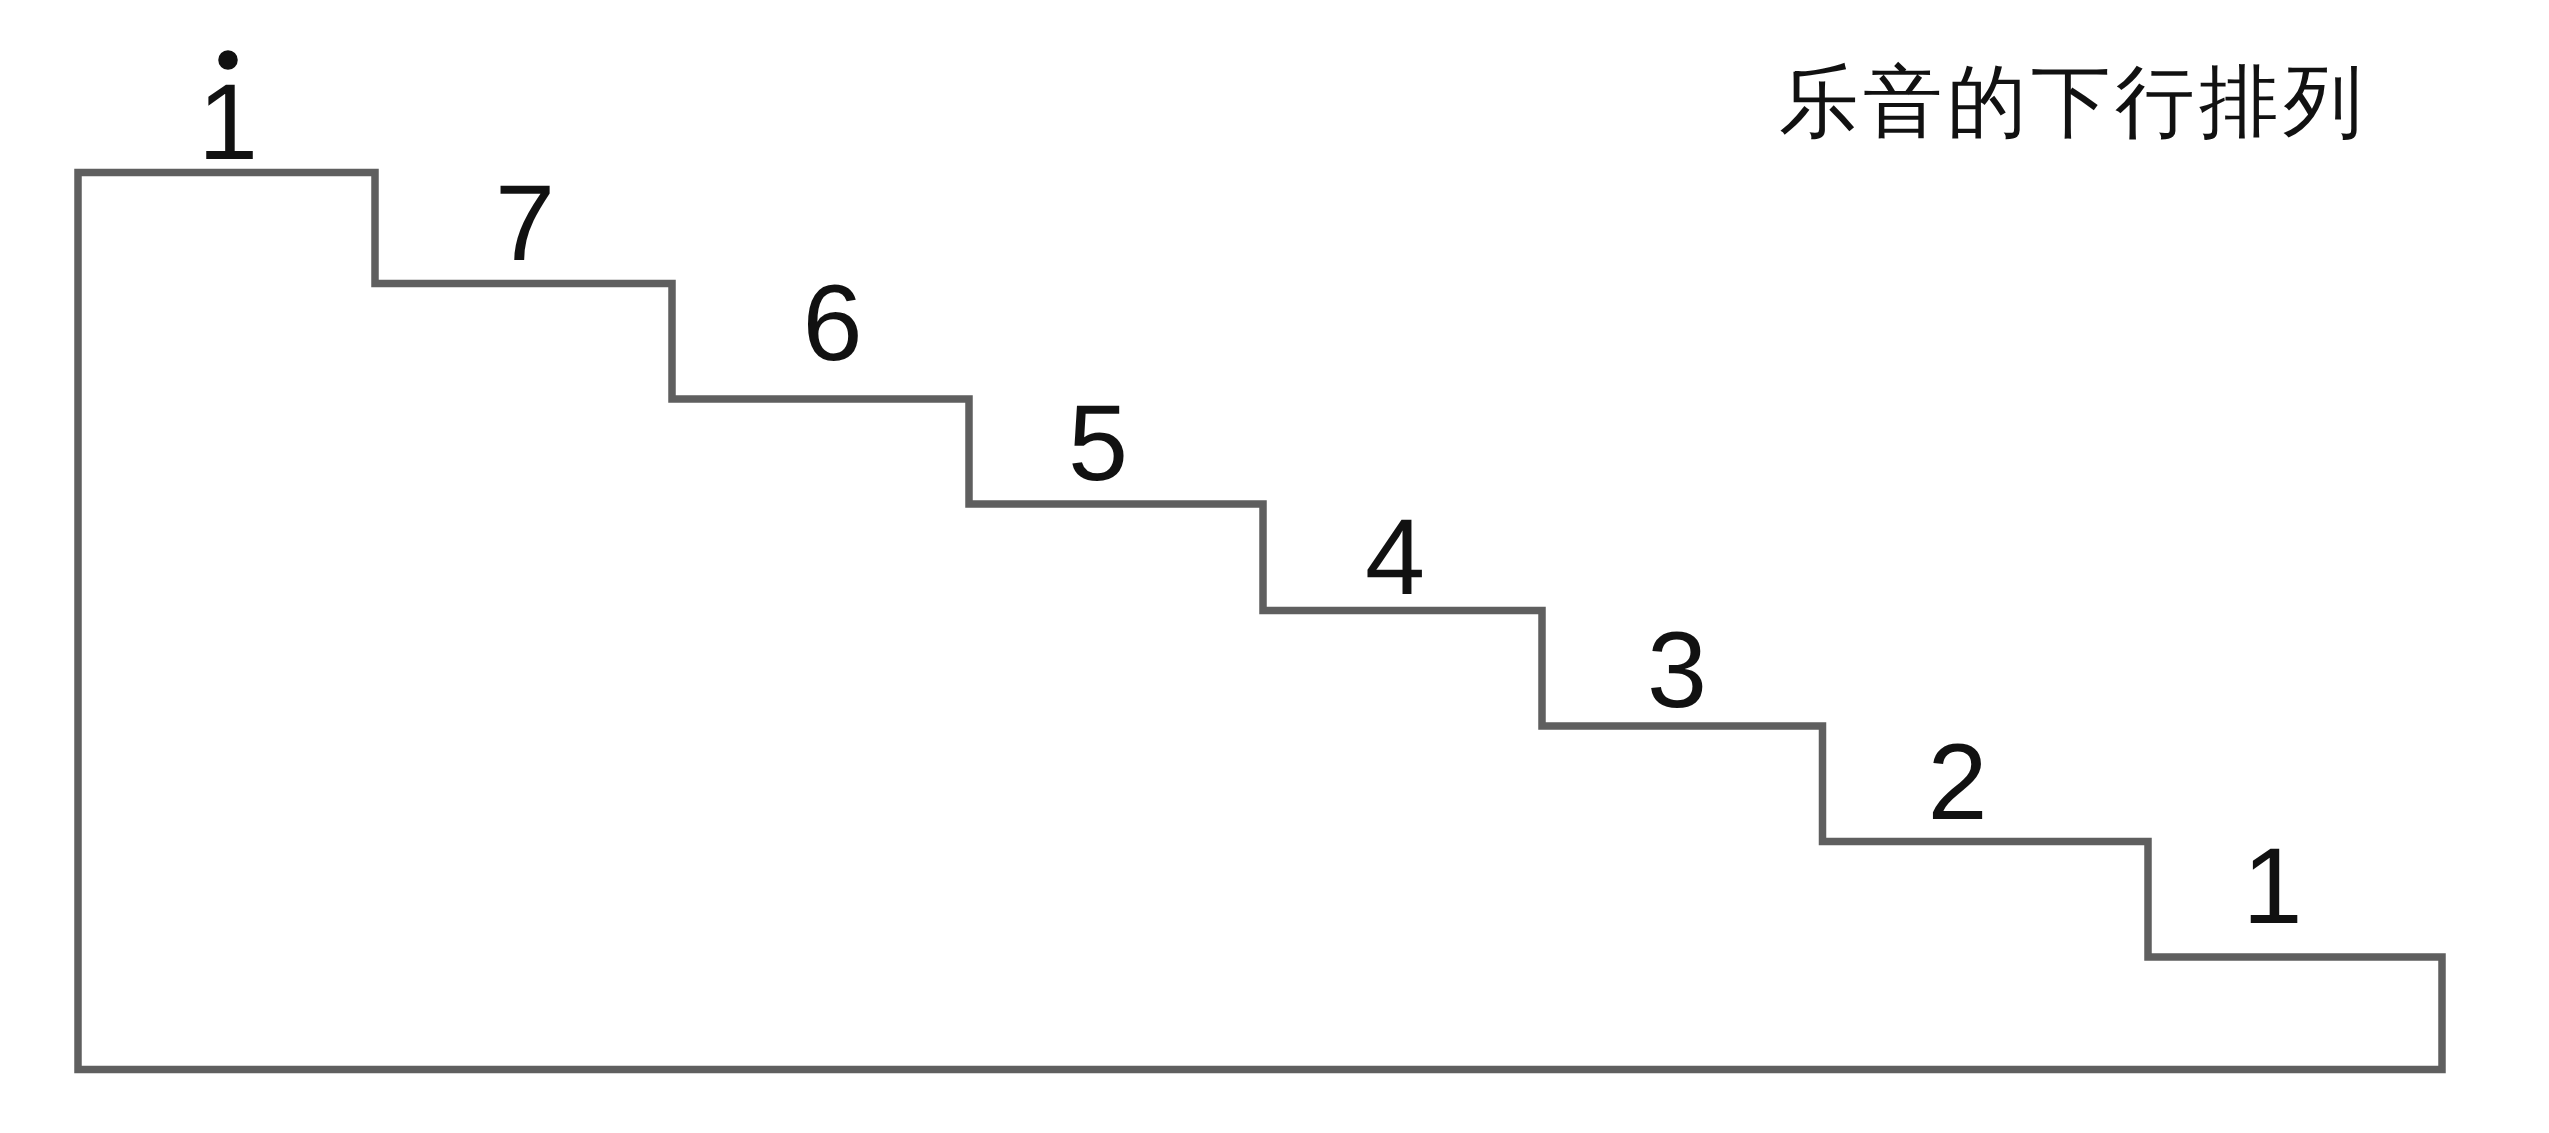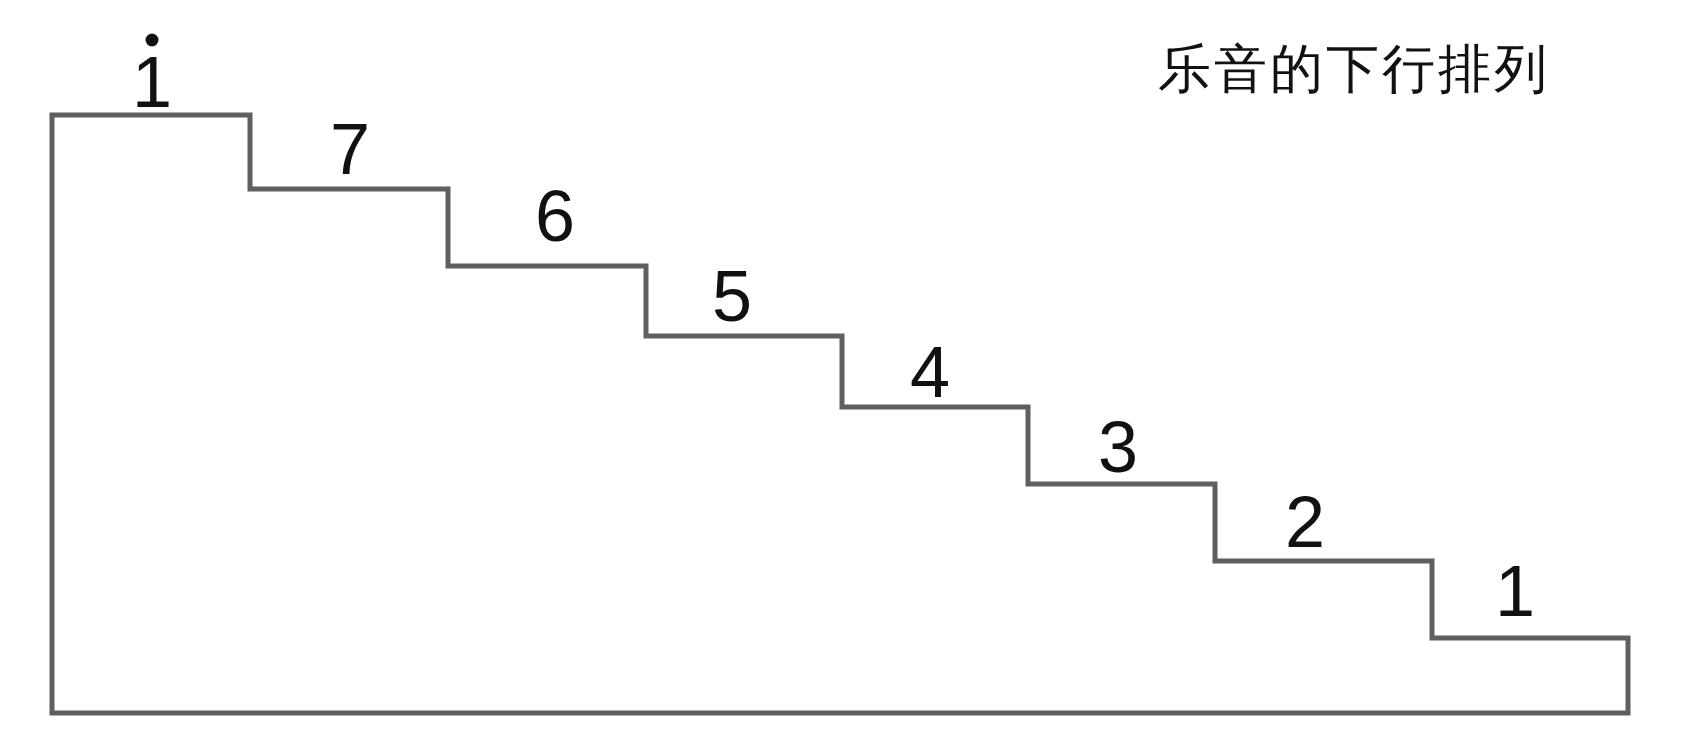"乐音的下行排列" .title { left: 1158px -> 1186px }
